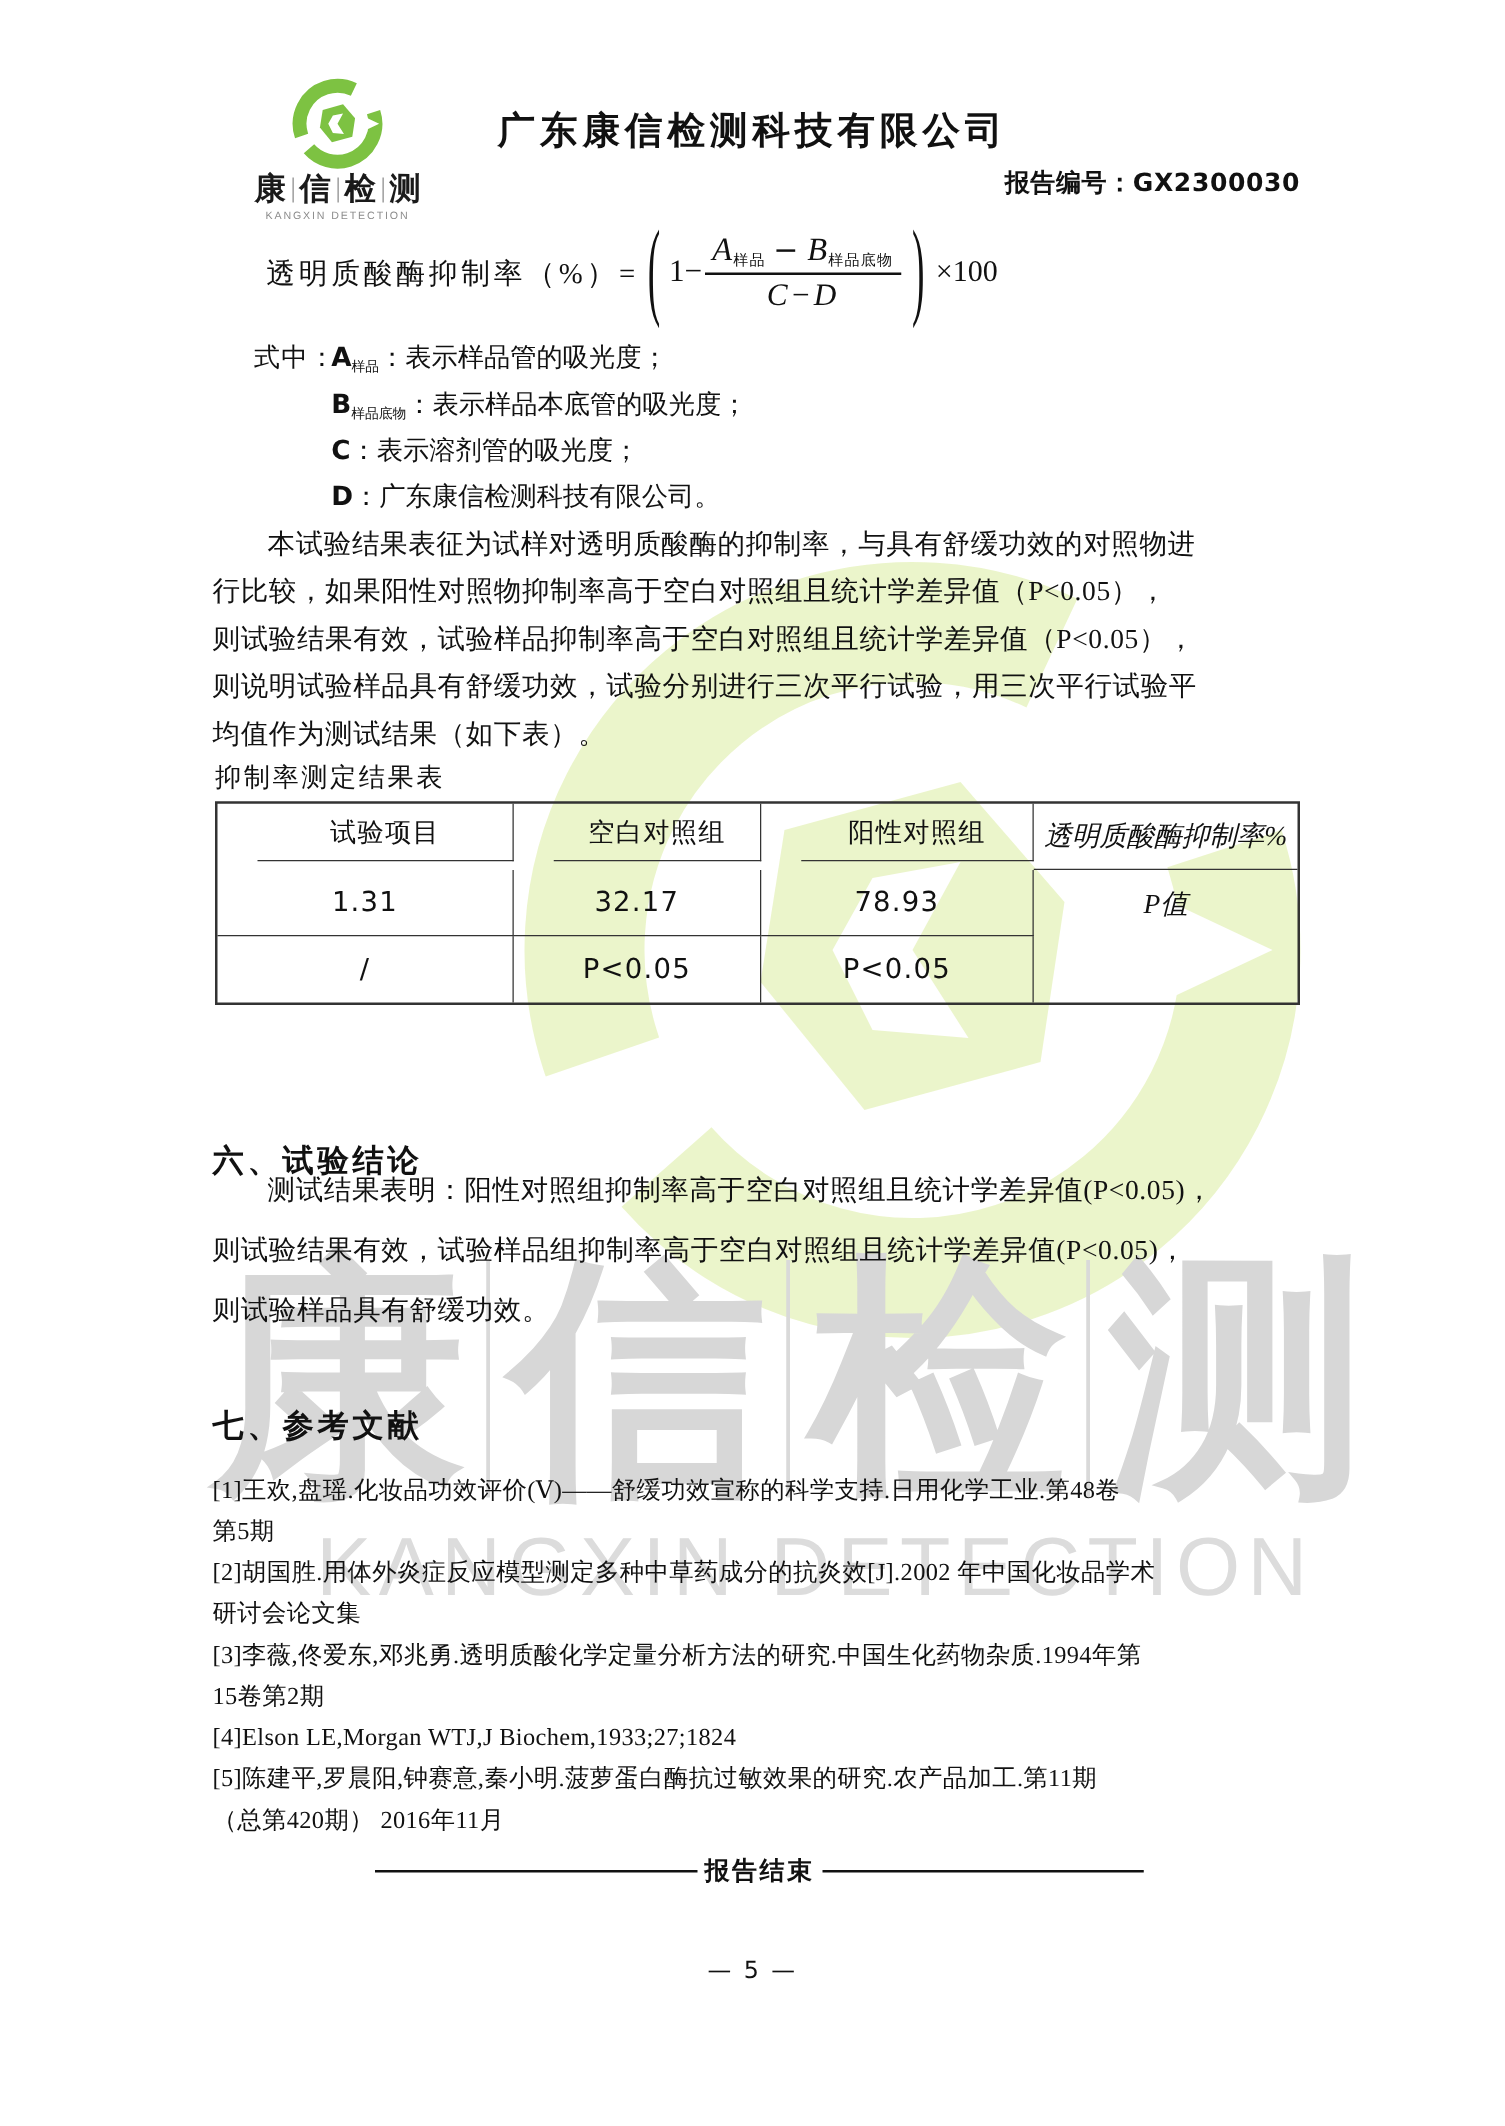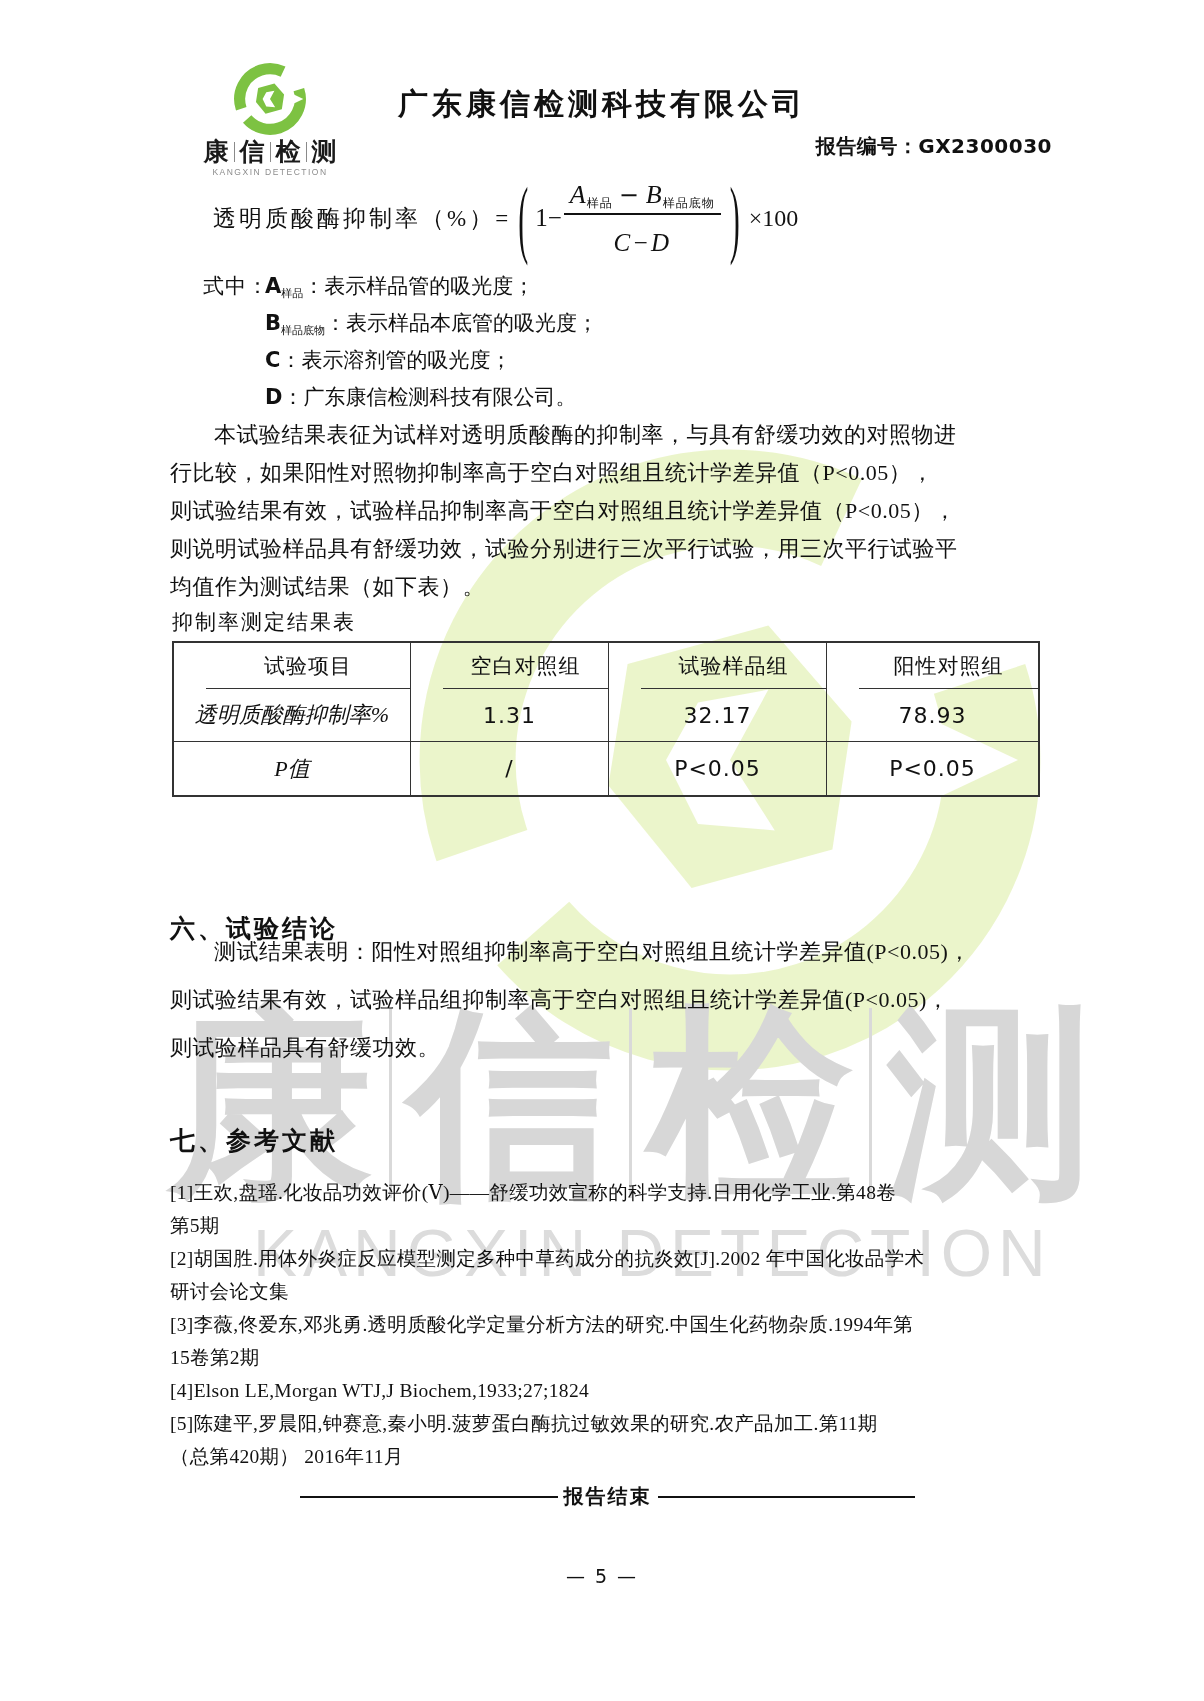"报告编号：GX2300030" .report-no { right: 152px -> 164px }
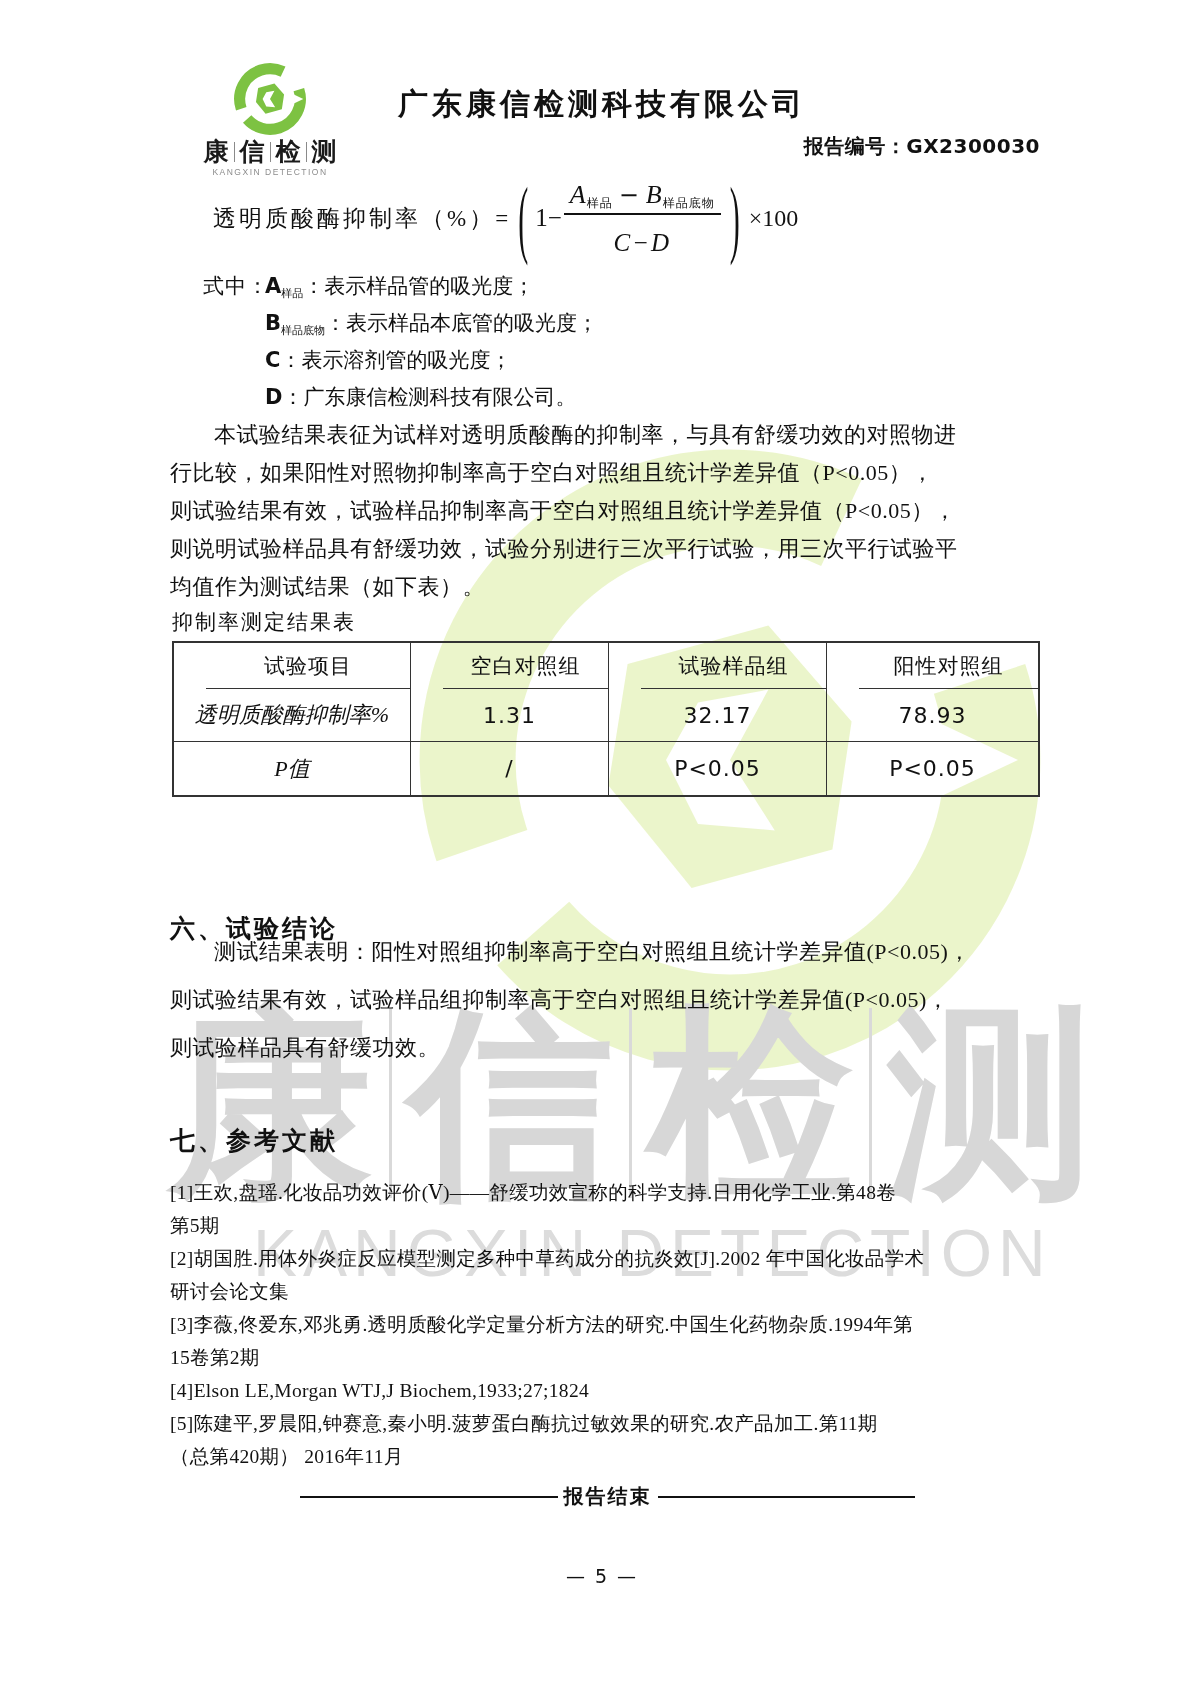"C−D" .frac .den { padding-top: 14px -> 3px }
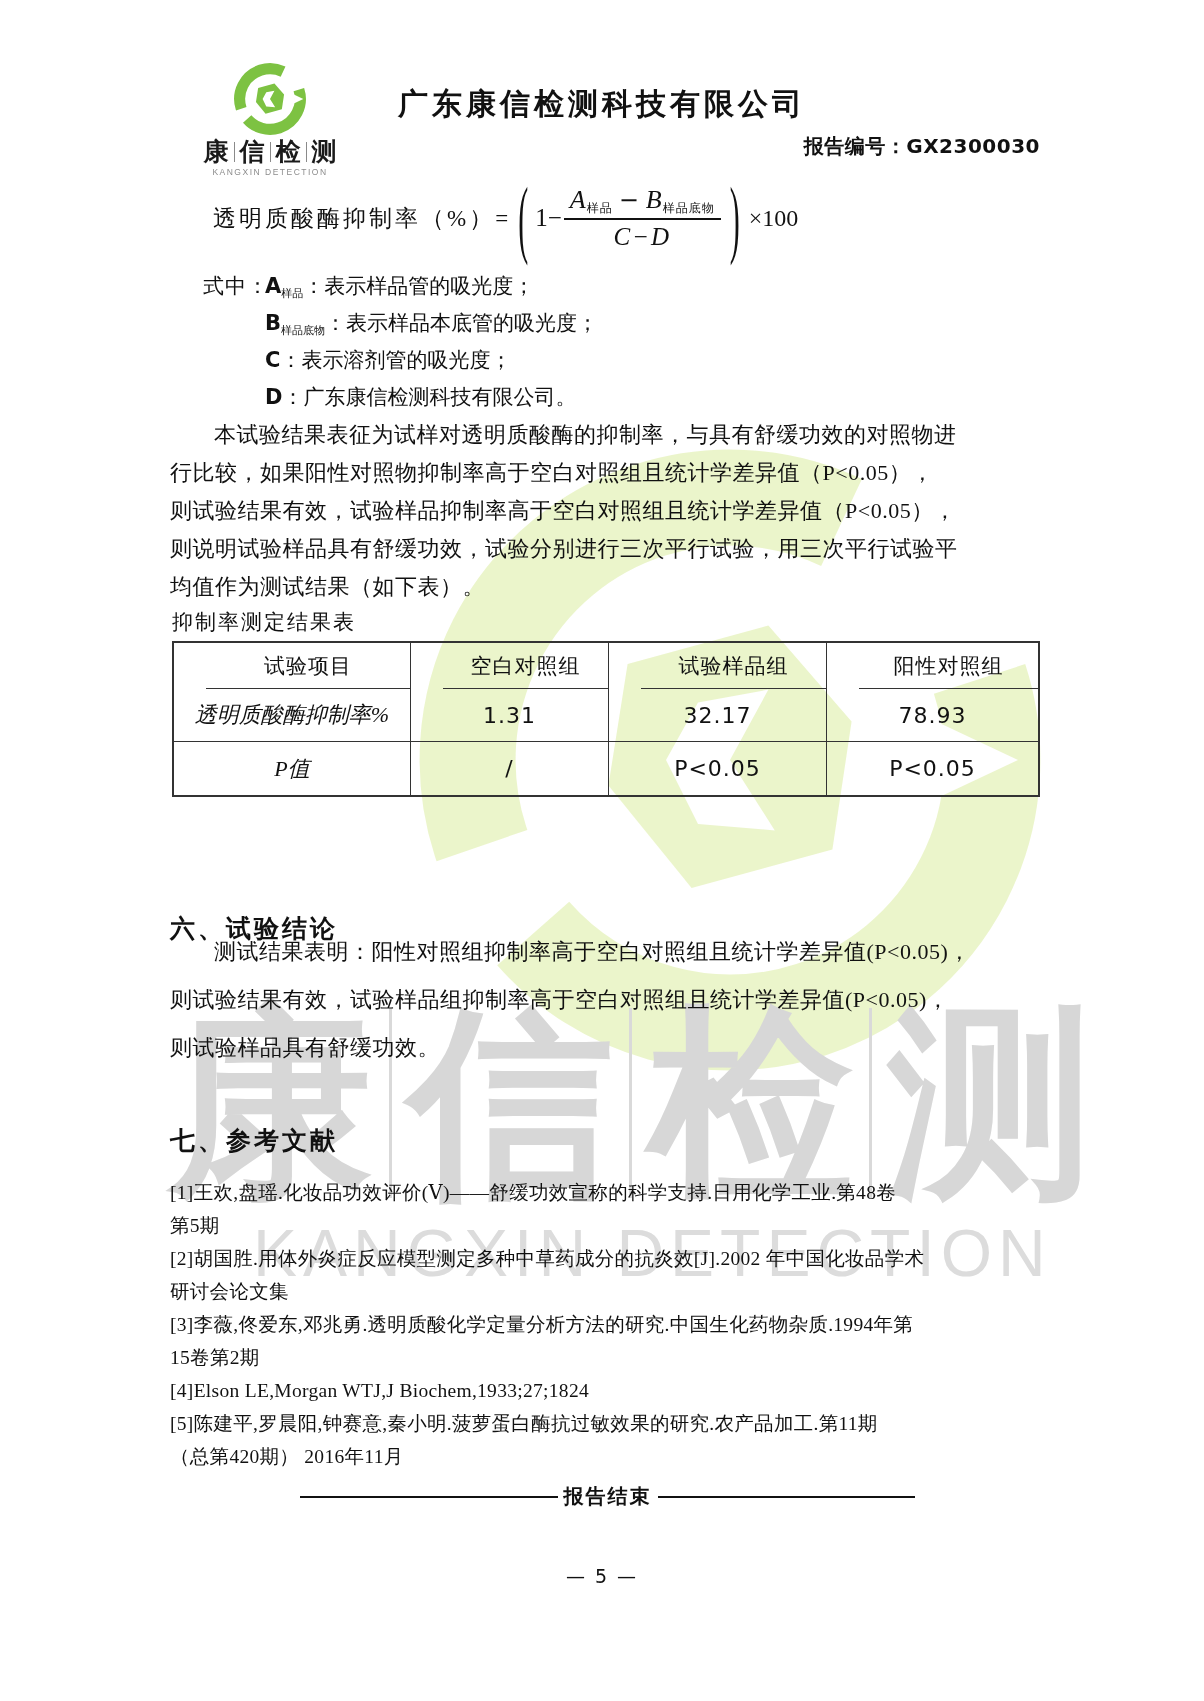"试验样品组" div.cell { html: <div>试验样品组</div> -> none }
